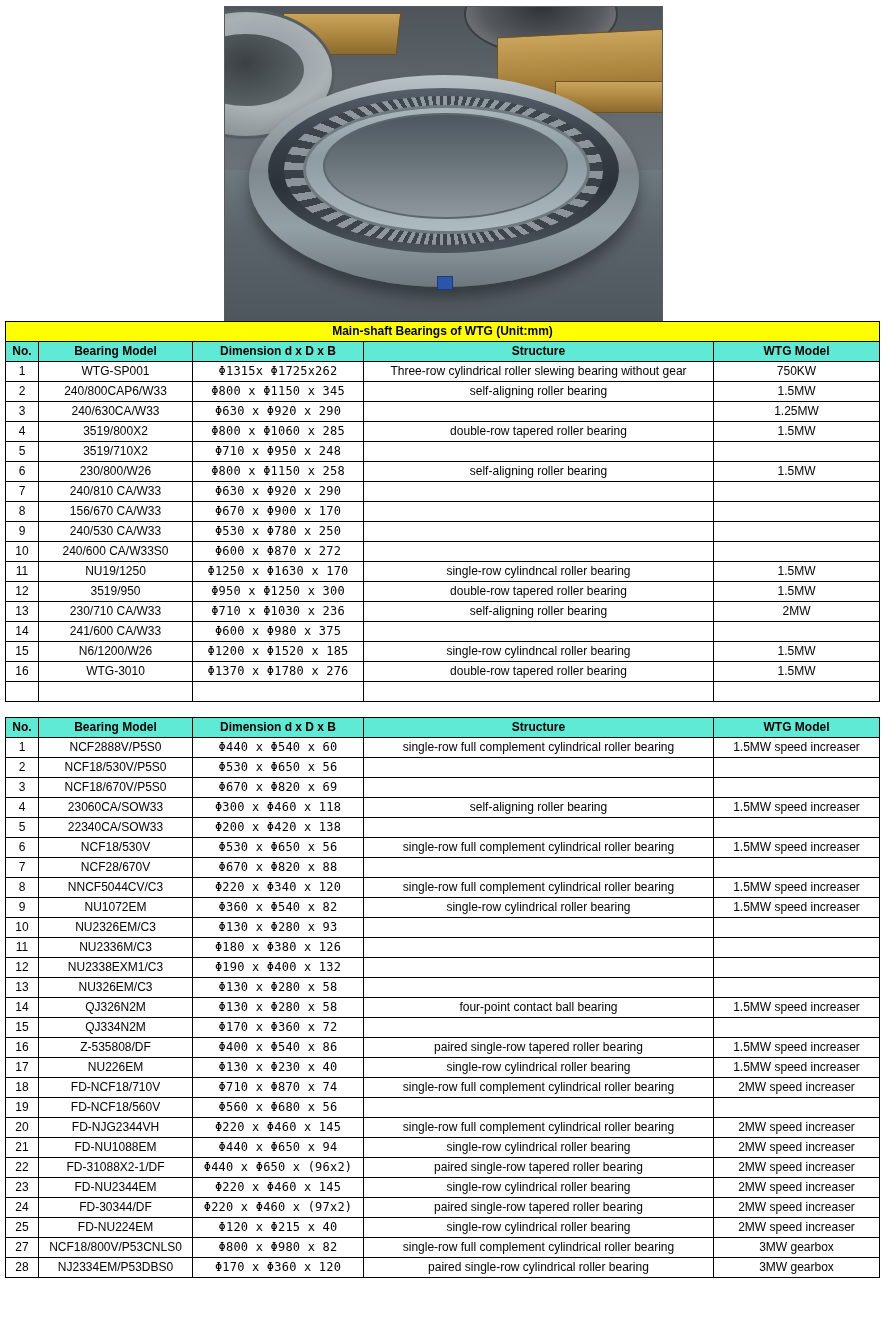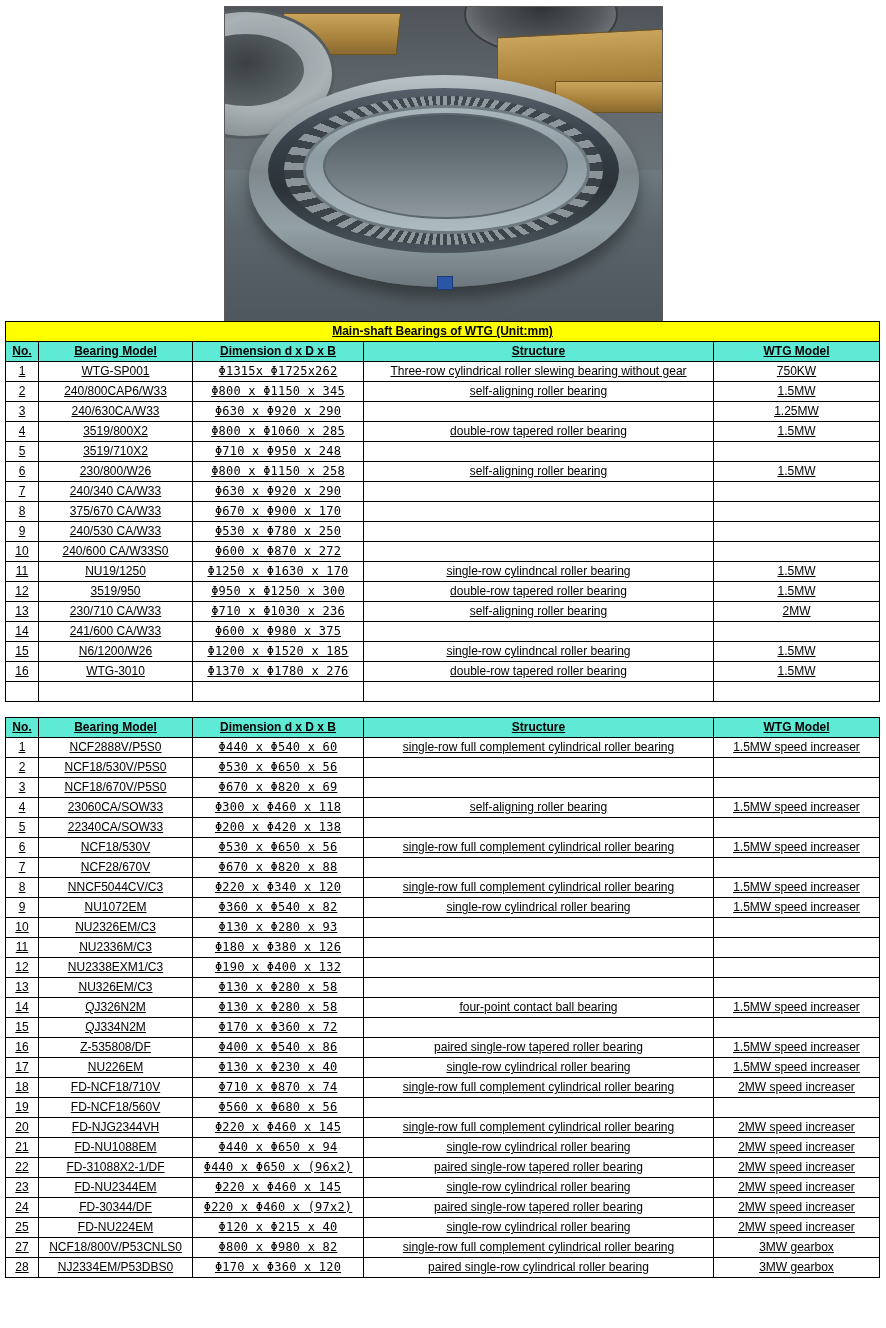"Main-shaft Bearings of WTG (Unit:mm)" table.bt { text-decoration: underline -> none }
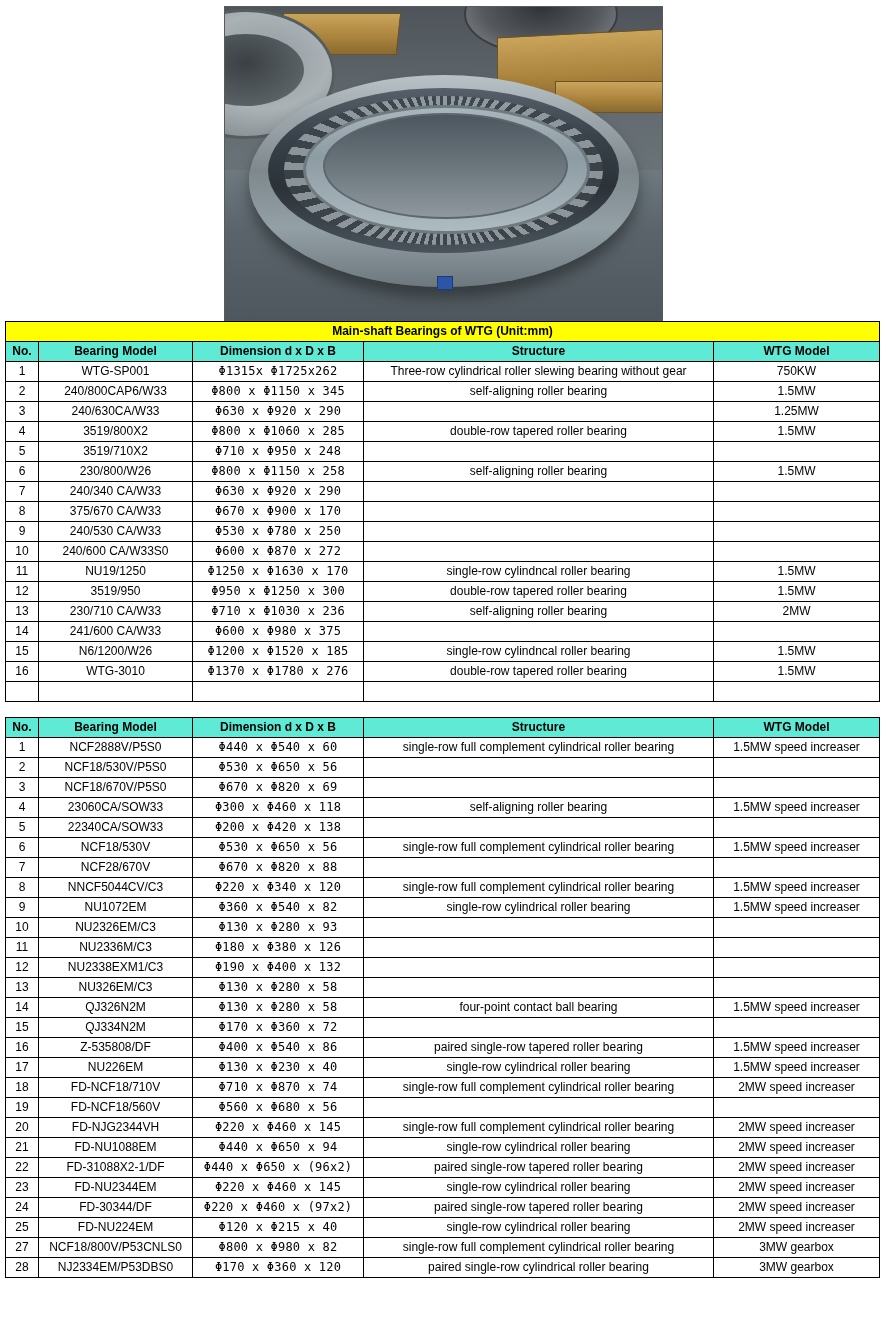"240/340 CA/W33" td { text: 240/340 -> 240/810 }
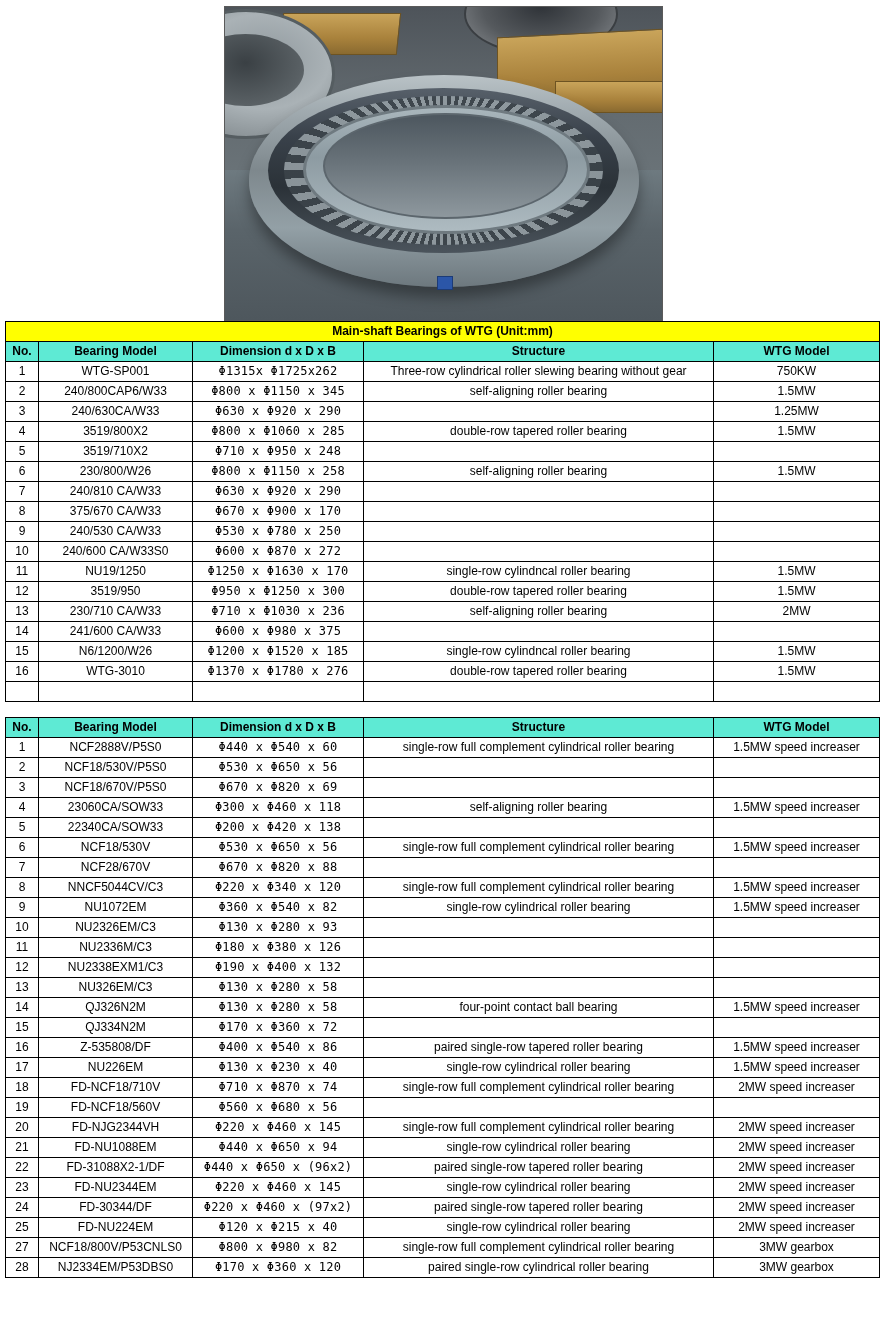"375/670 CA/W33" td { text: 375/670 -> 156/670 }
